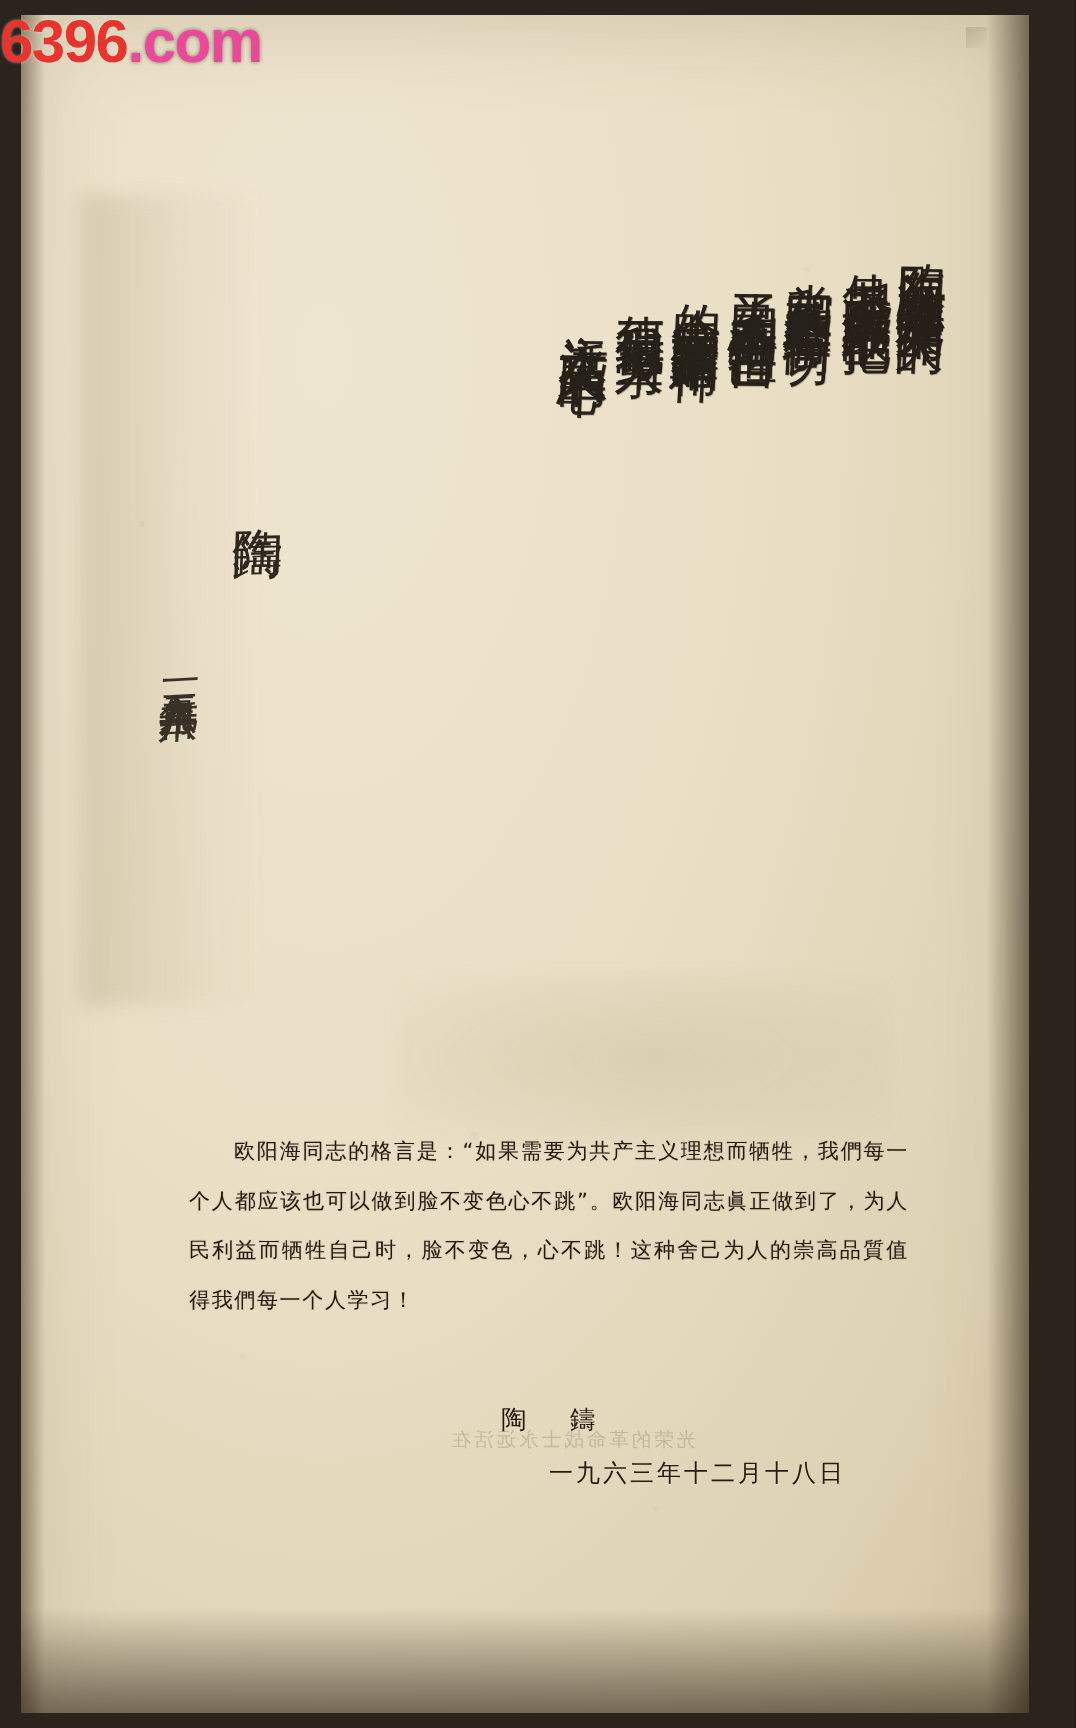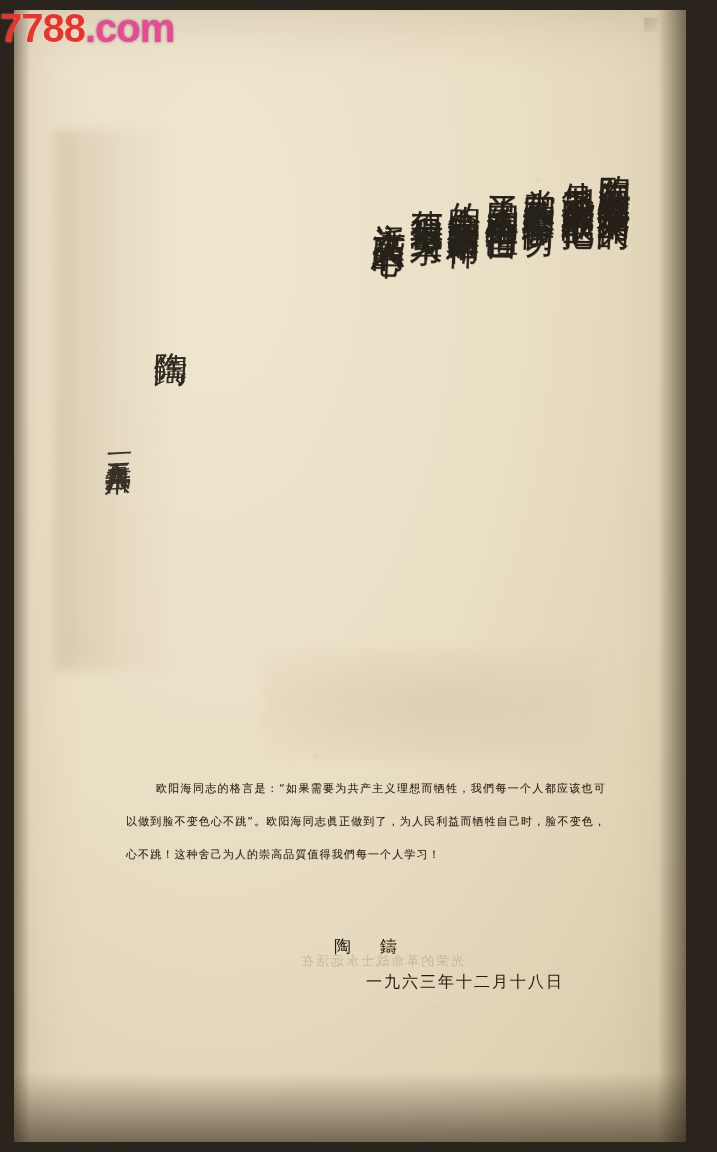"7788" span { text: 7788 -> 6396 }
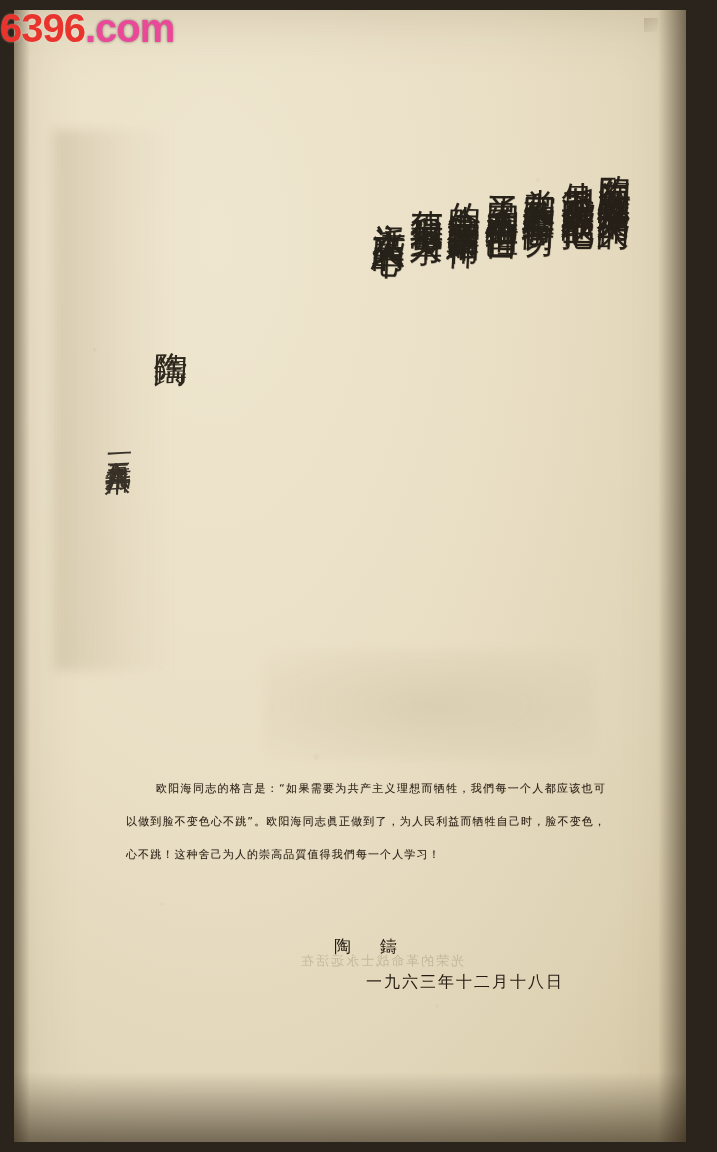"欧阳海同志的格言是：“如果需要为共产主义理想而牺牲，我們每一个人都应该也可以做到" .caption { font-size: 11px -> 14px; top: 762px -> 742px }
